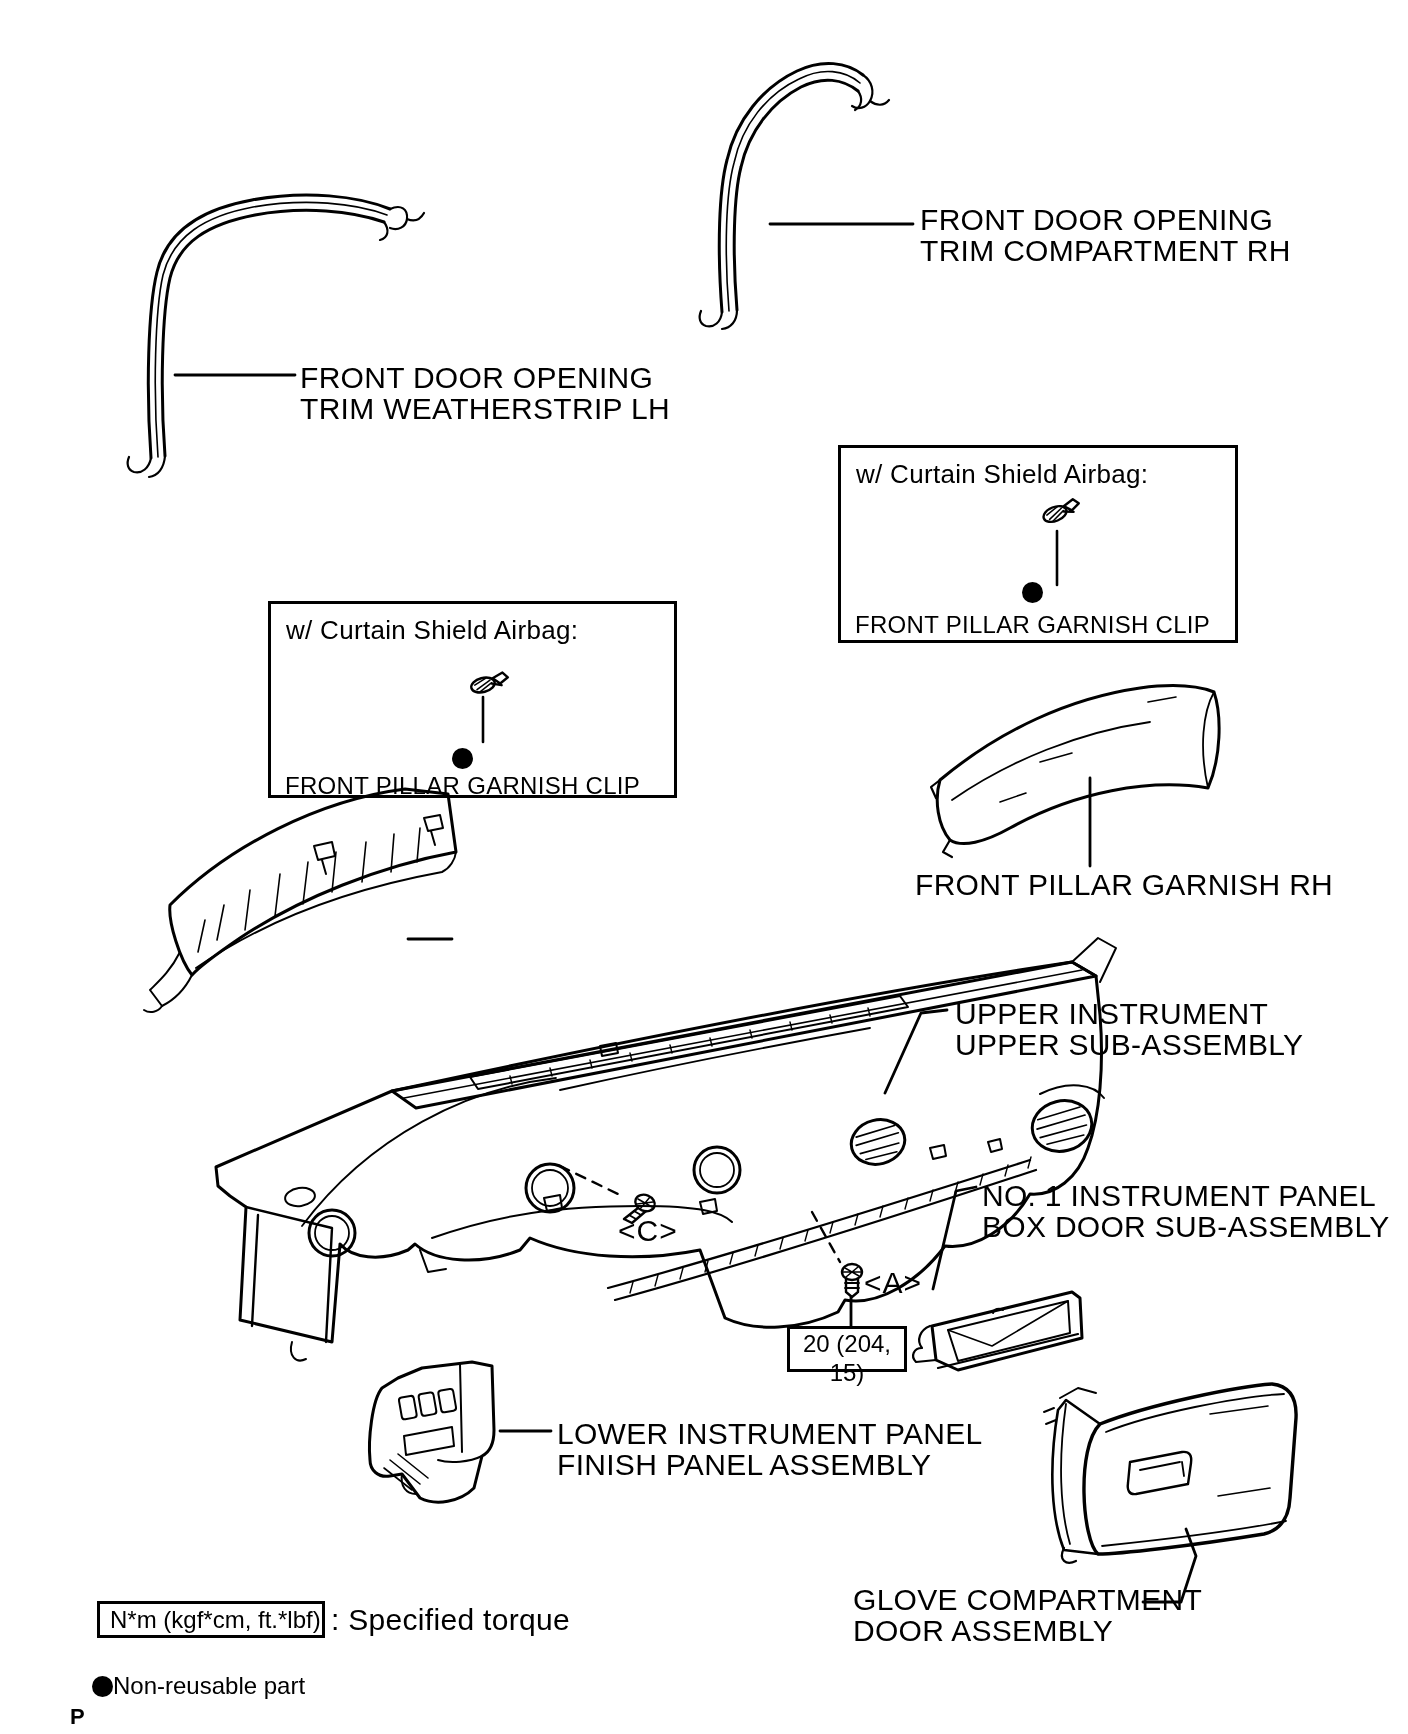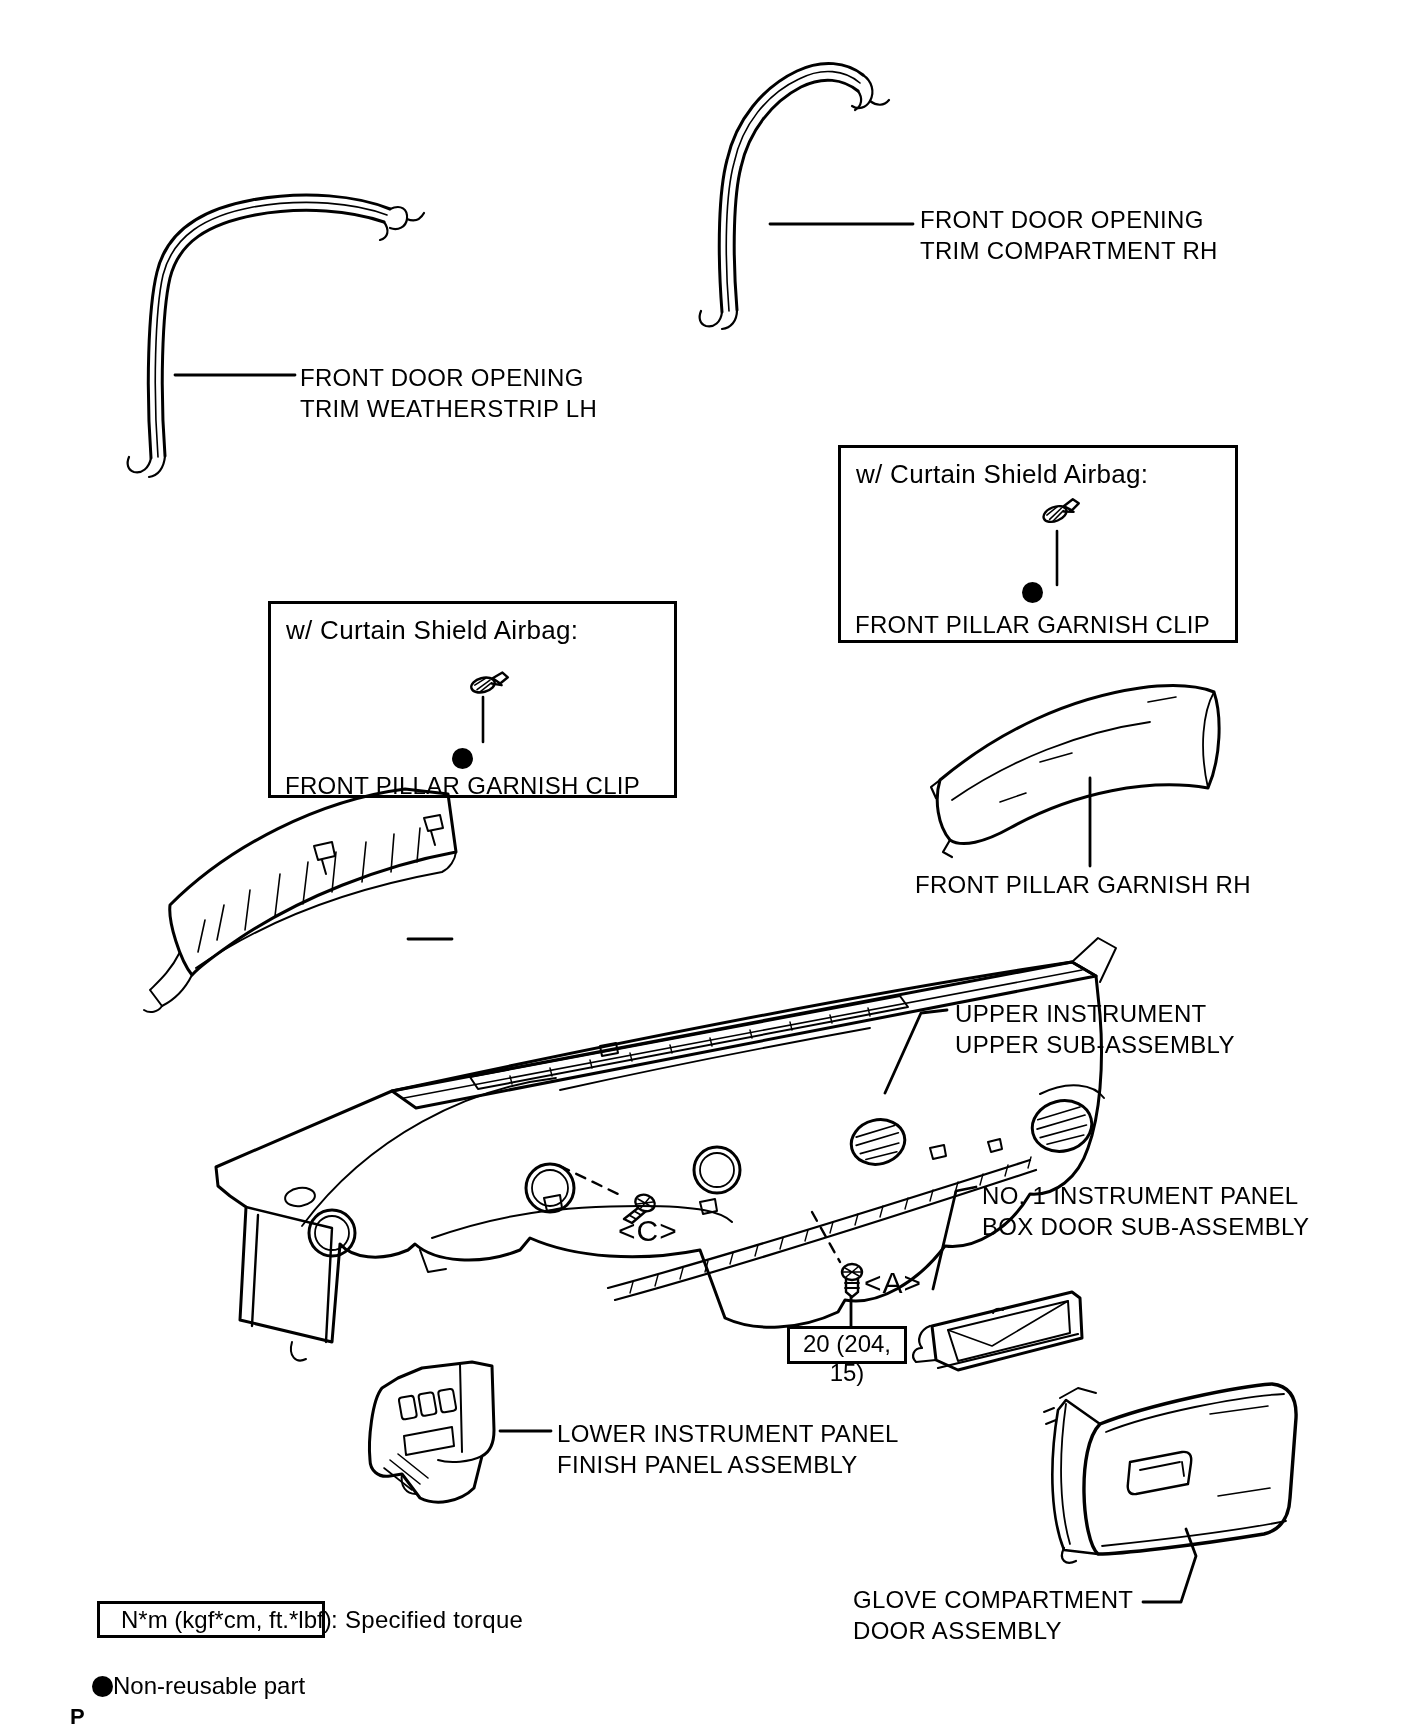"FRONT DOOR OPENING" .lbl { font-size: 24px -> 30px }
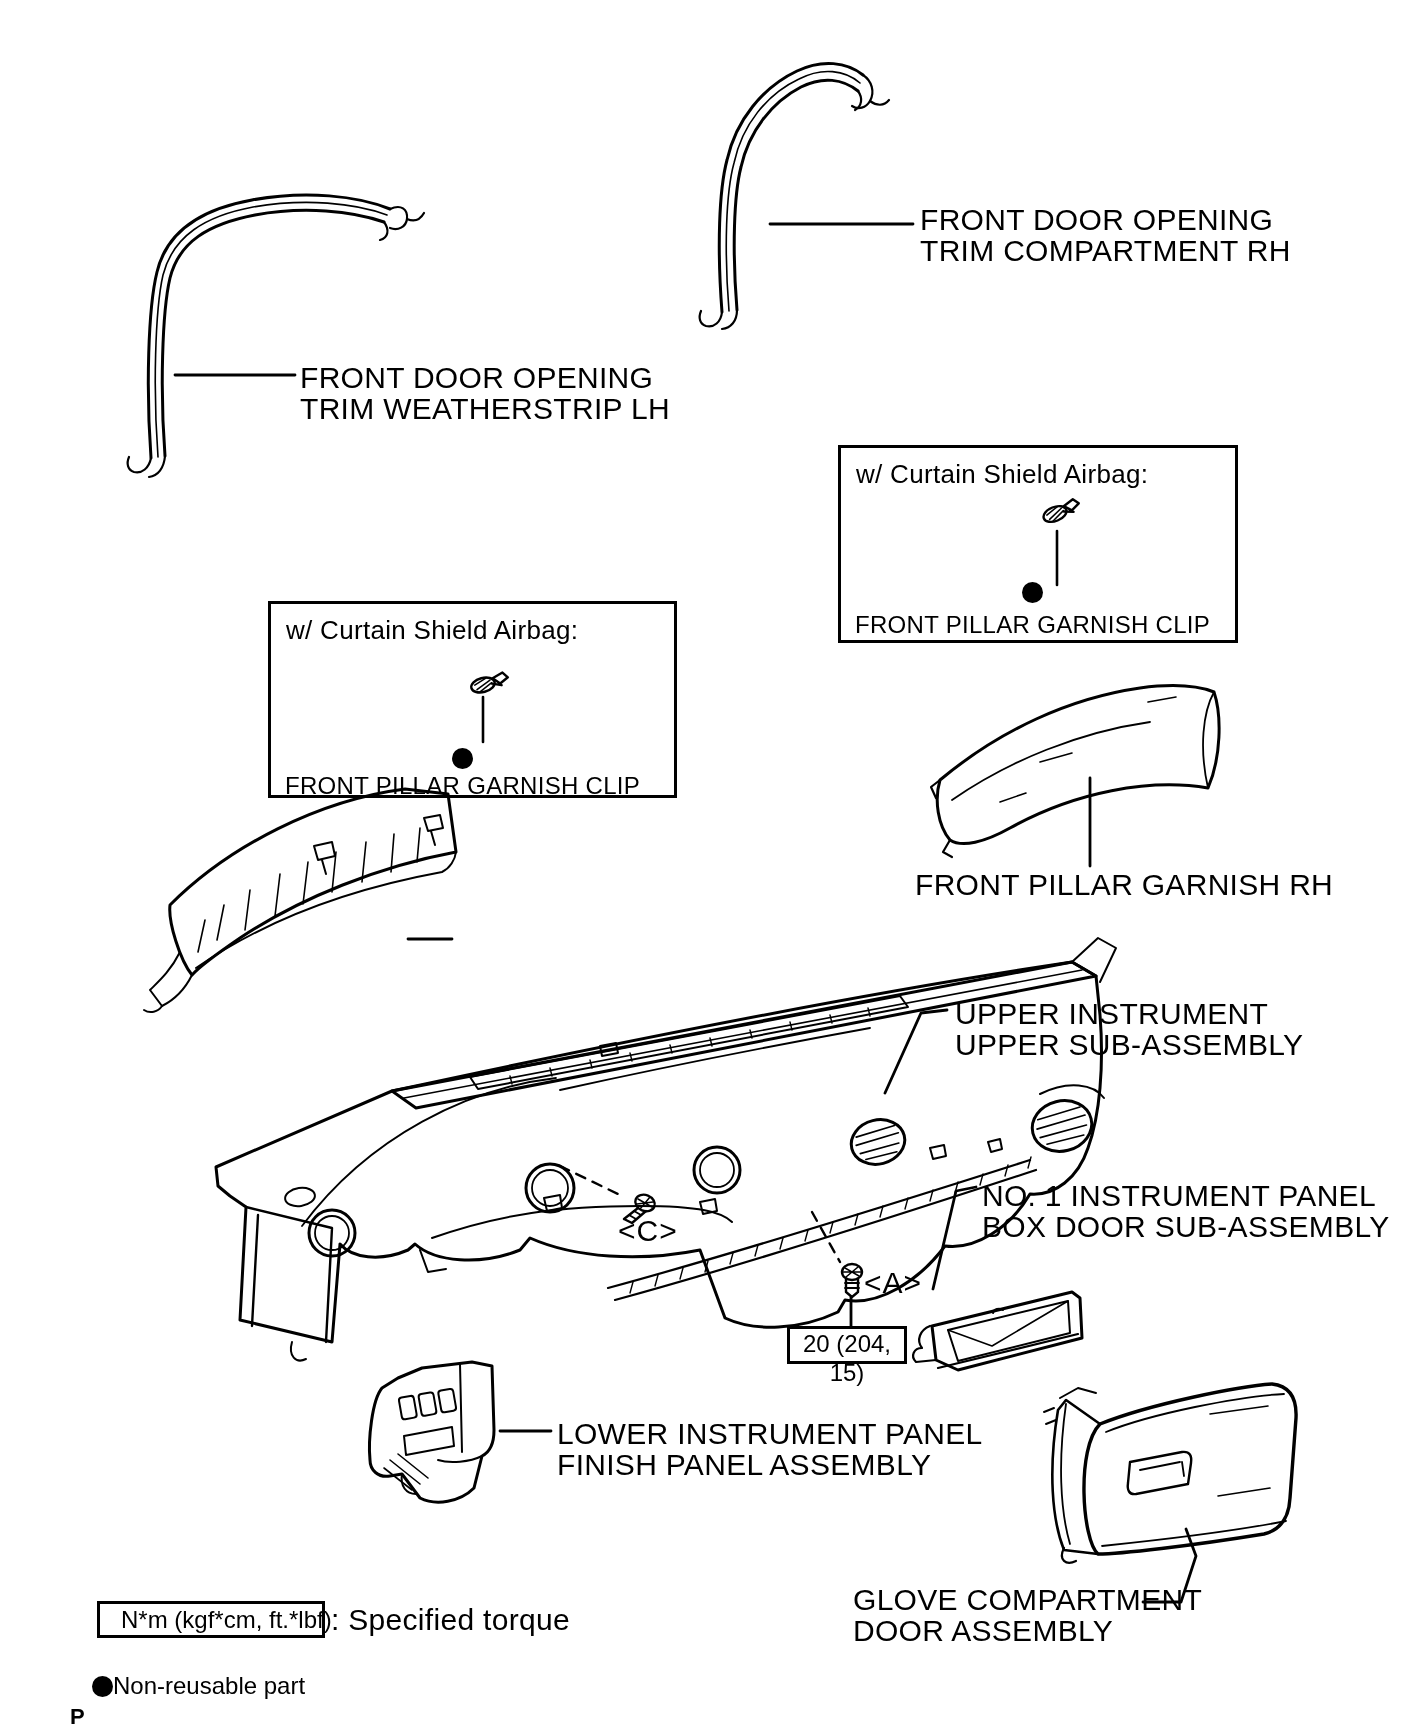"20 (204, 15)" div.torque-box { height: 38px -> 46px }
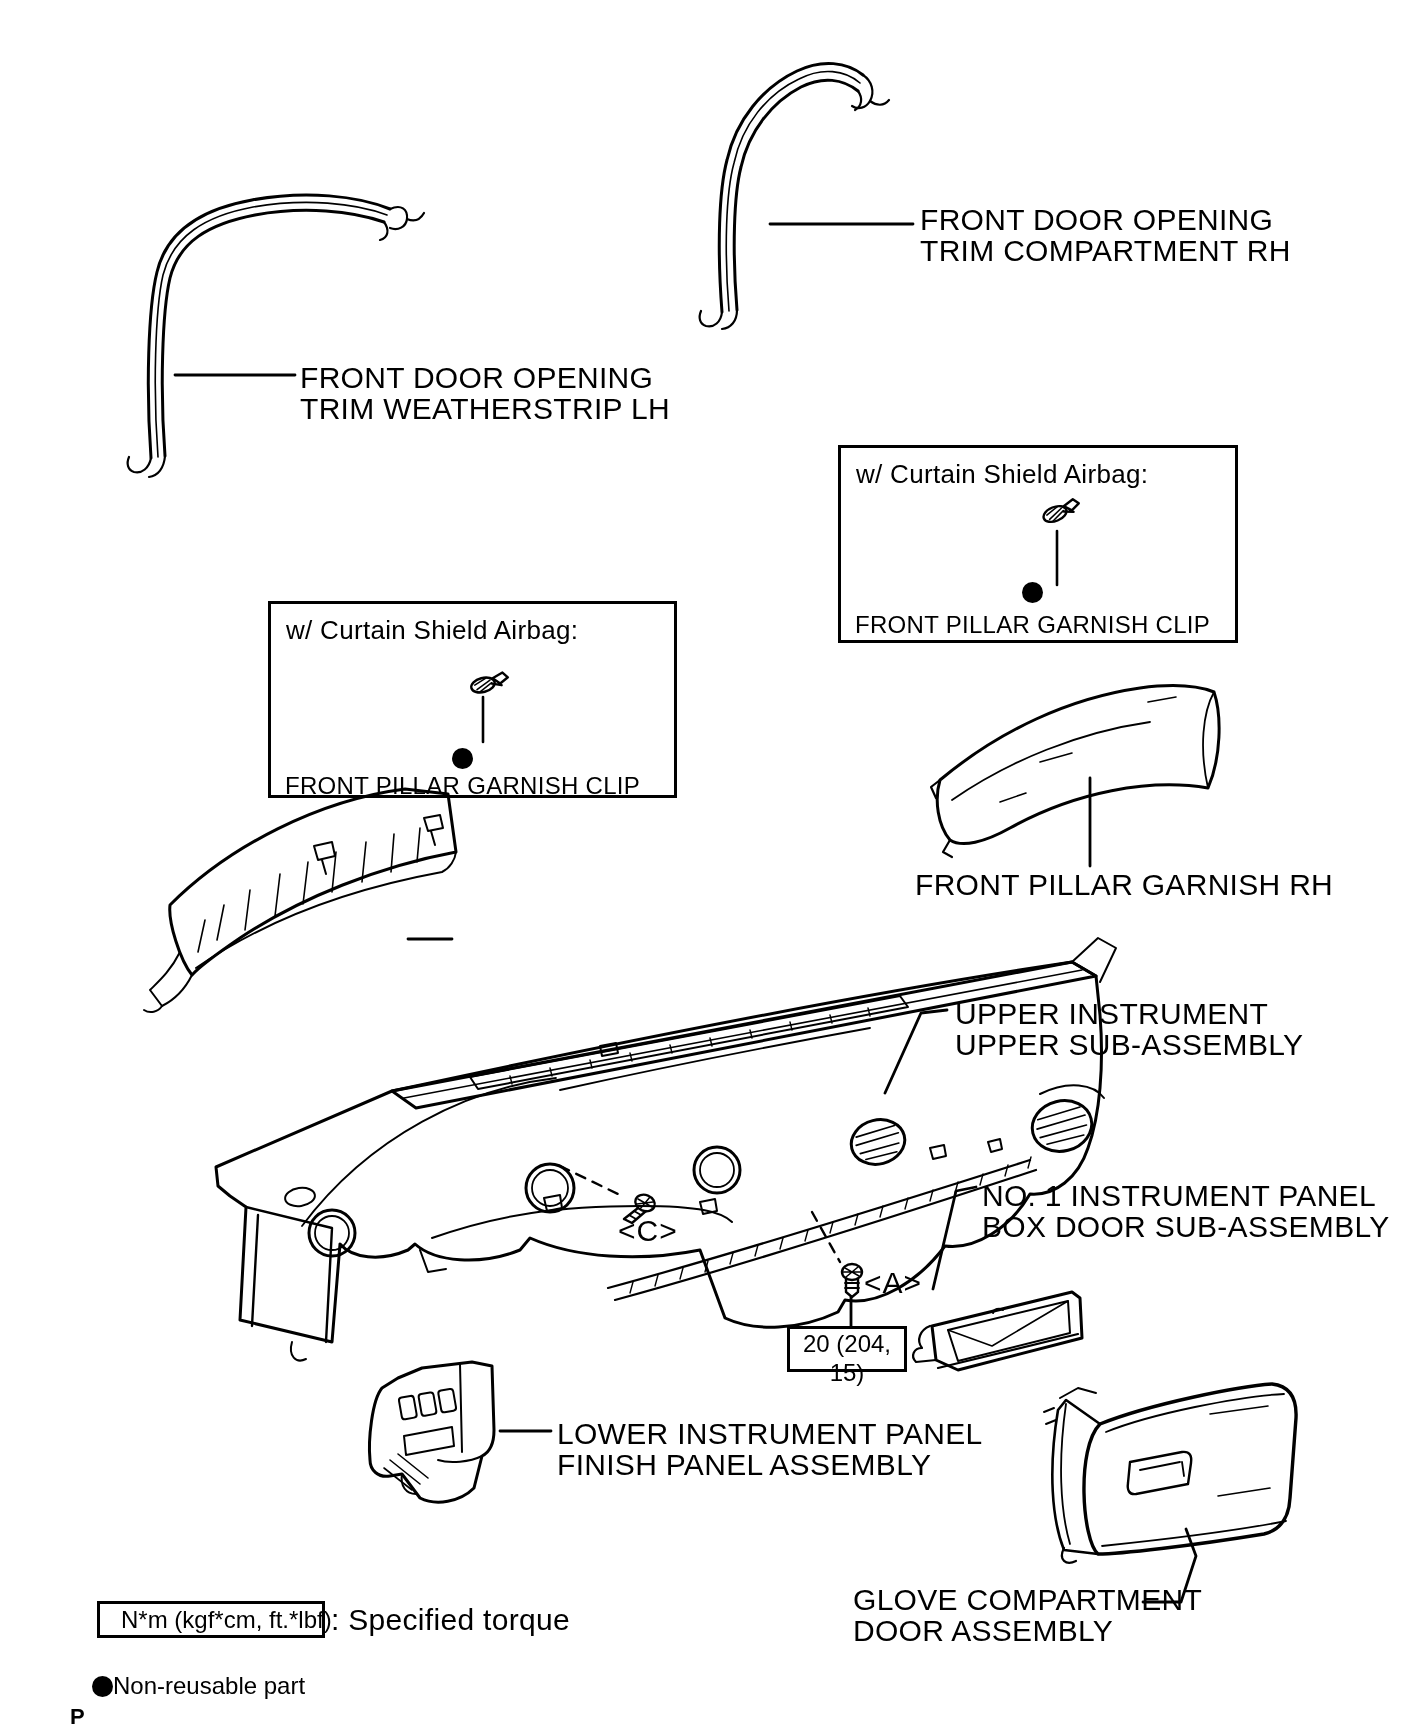"N*m (kgf*cm, ft.*lbf)" div.unit-box { padding-left: 21px -> 10px }
